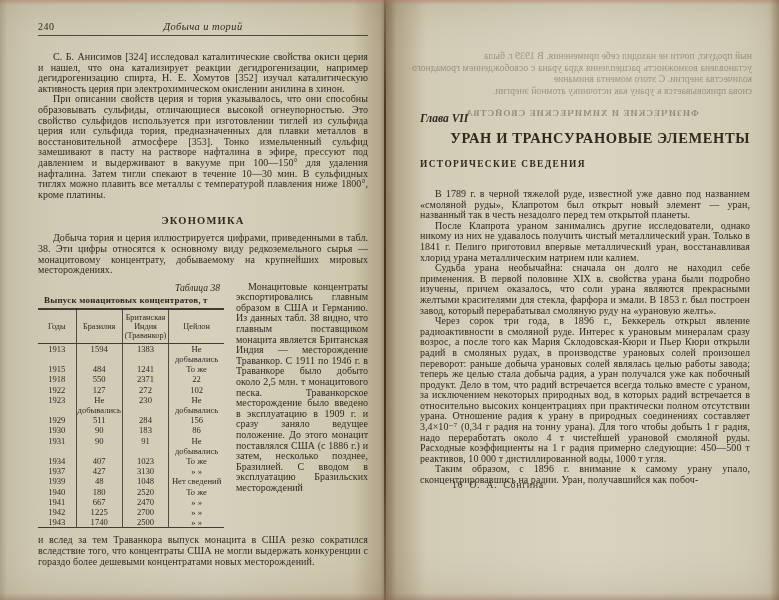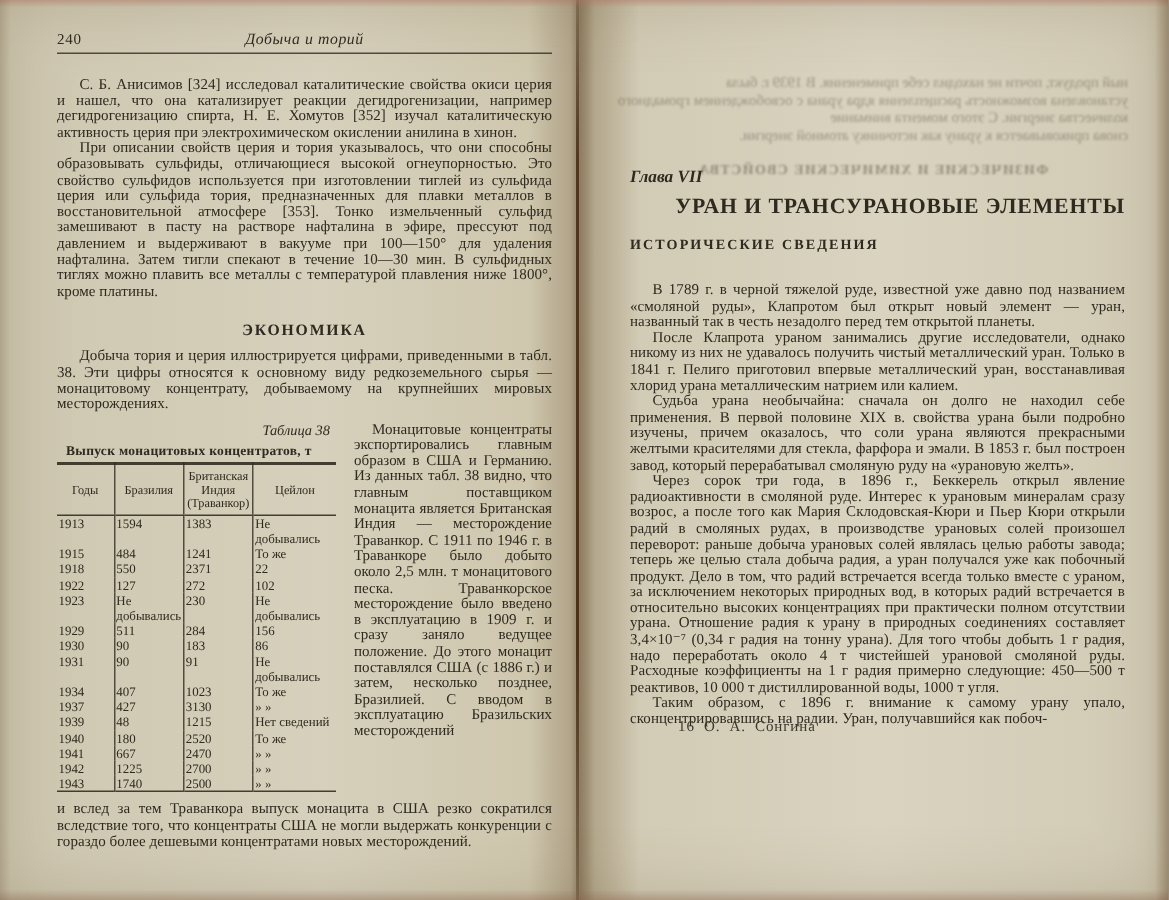"1913" table.monazite td { text-align: left -> center }
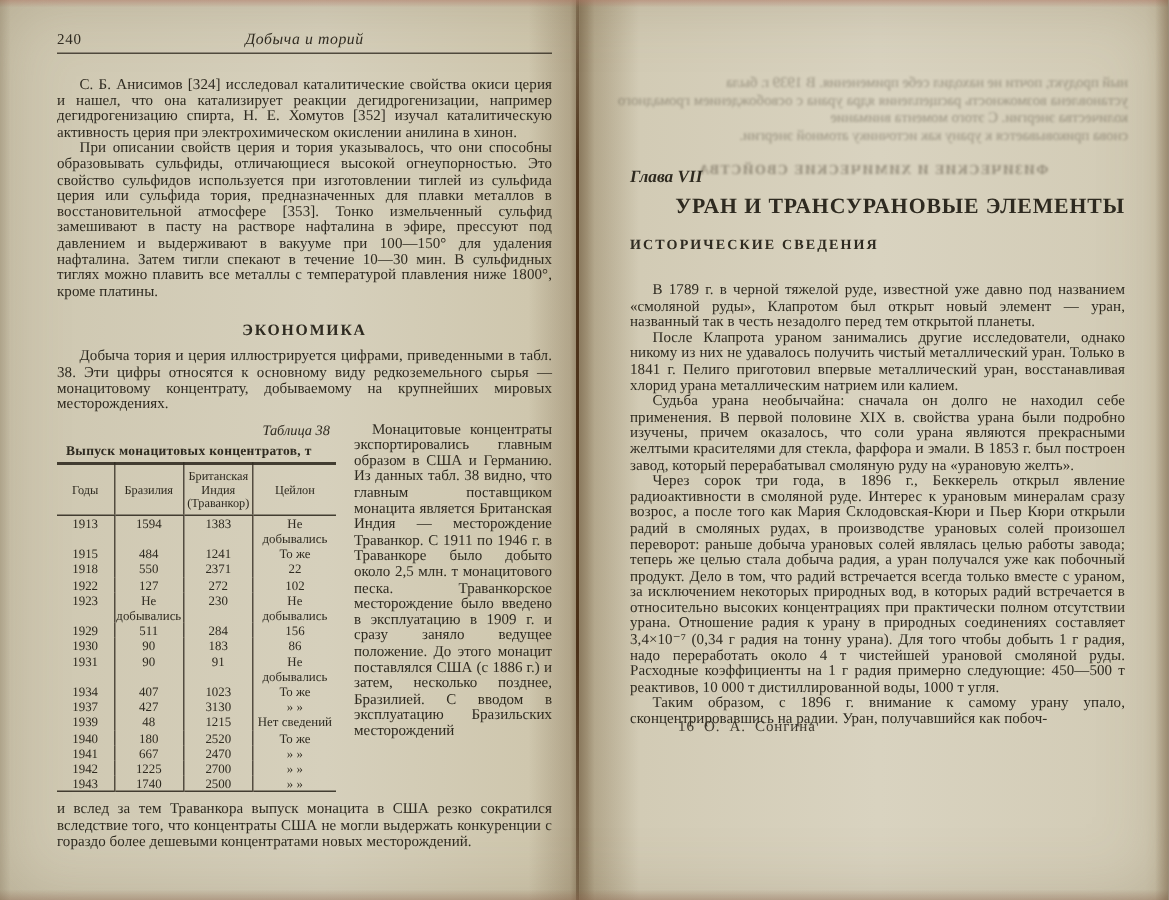"1215" td { text: 1215 -> 1048 }
